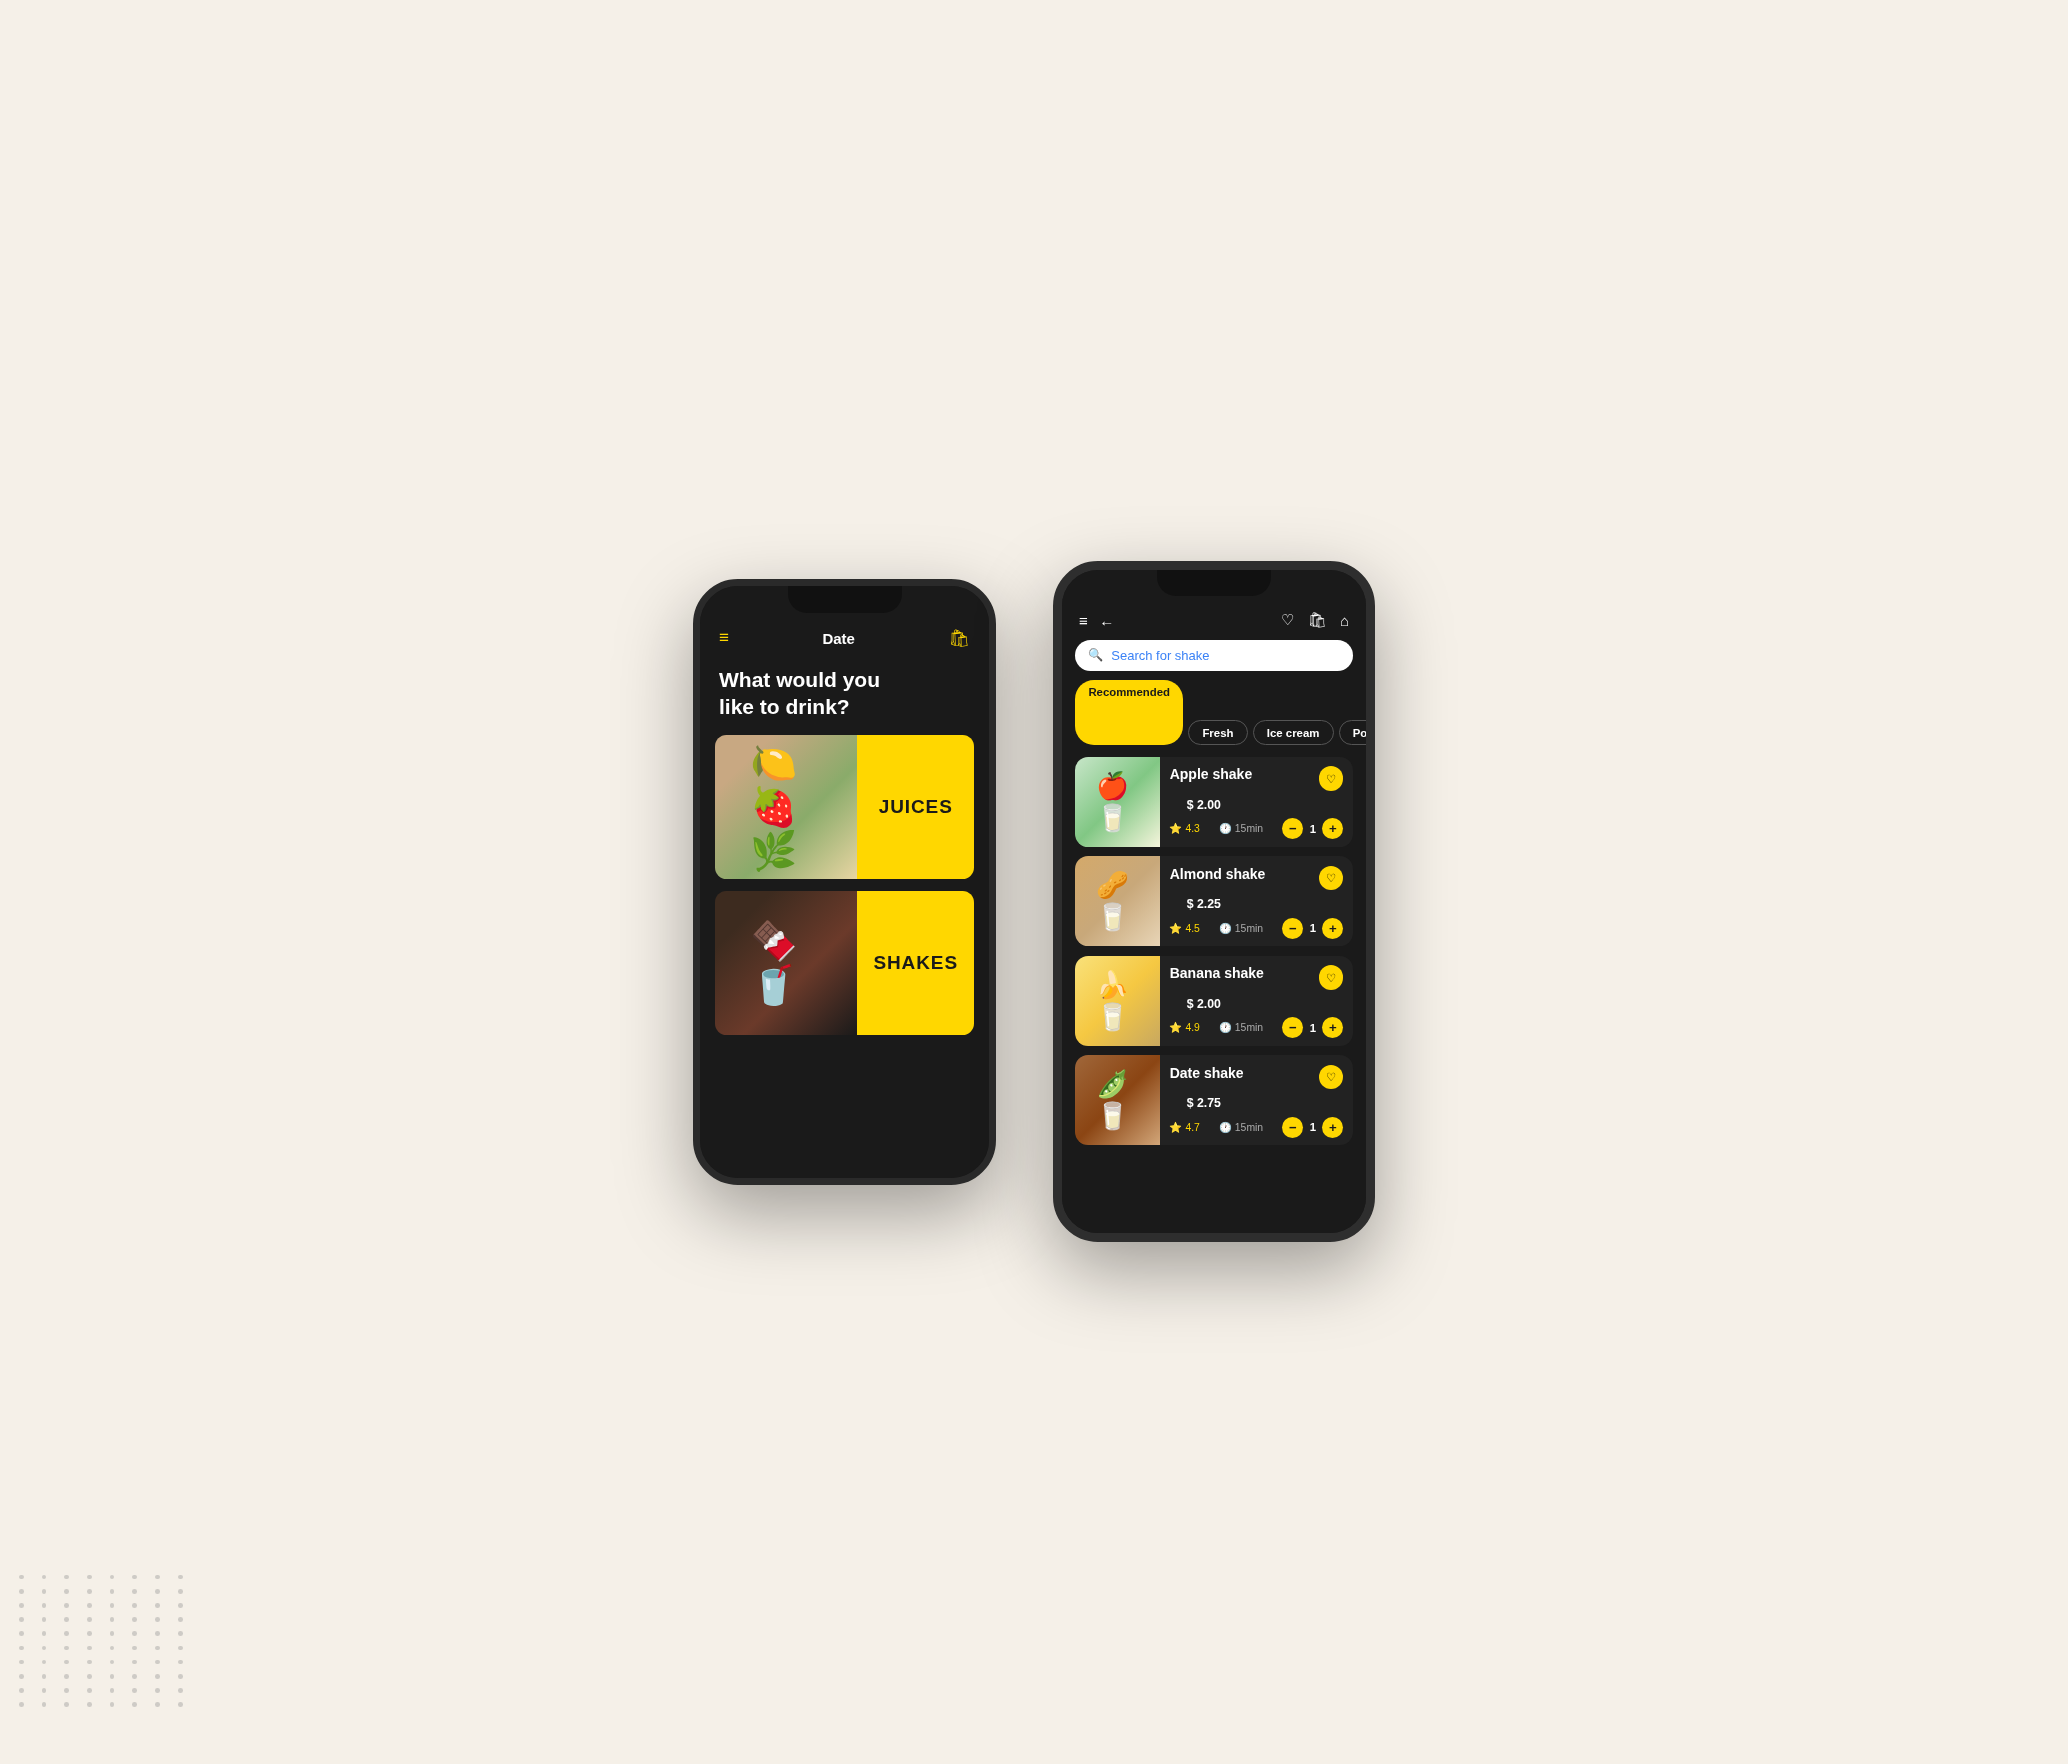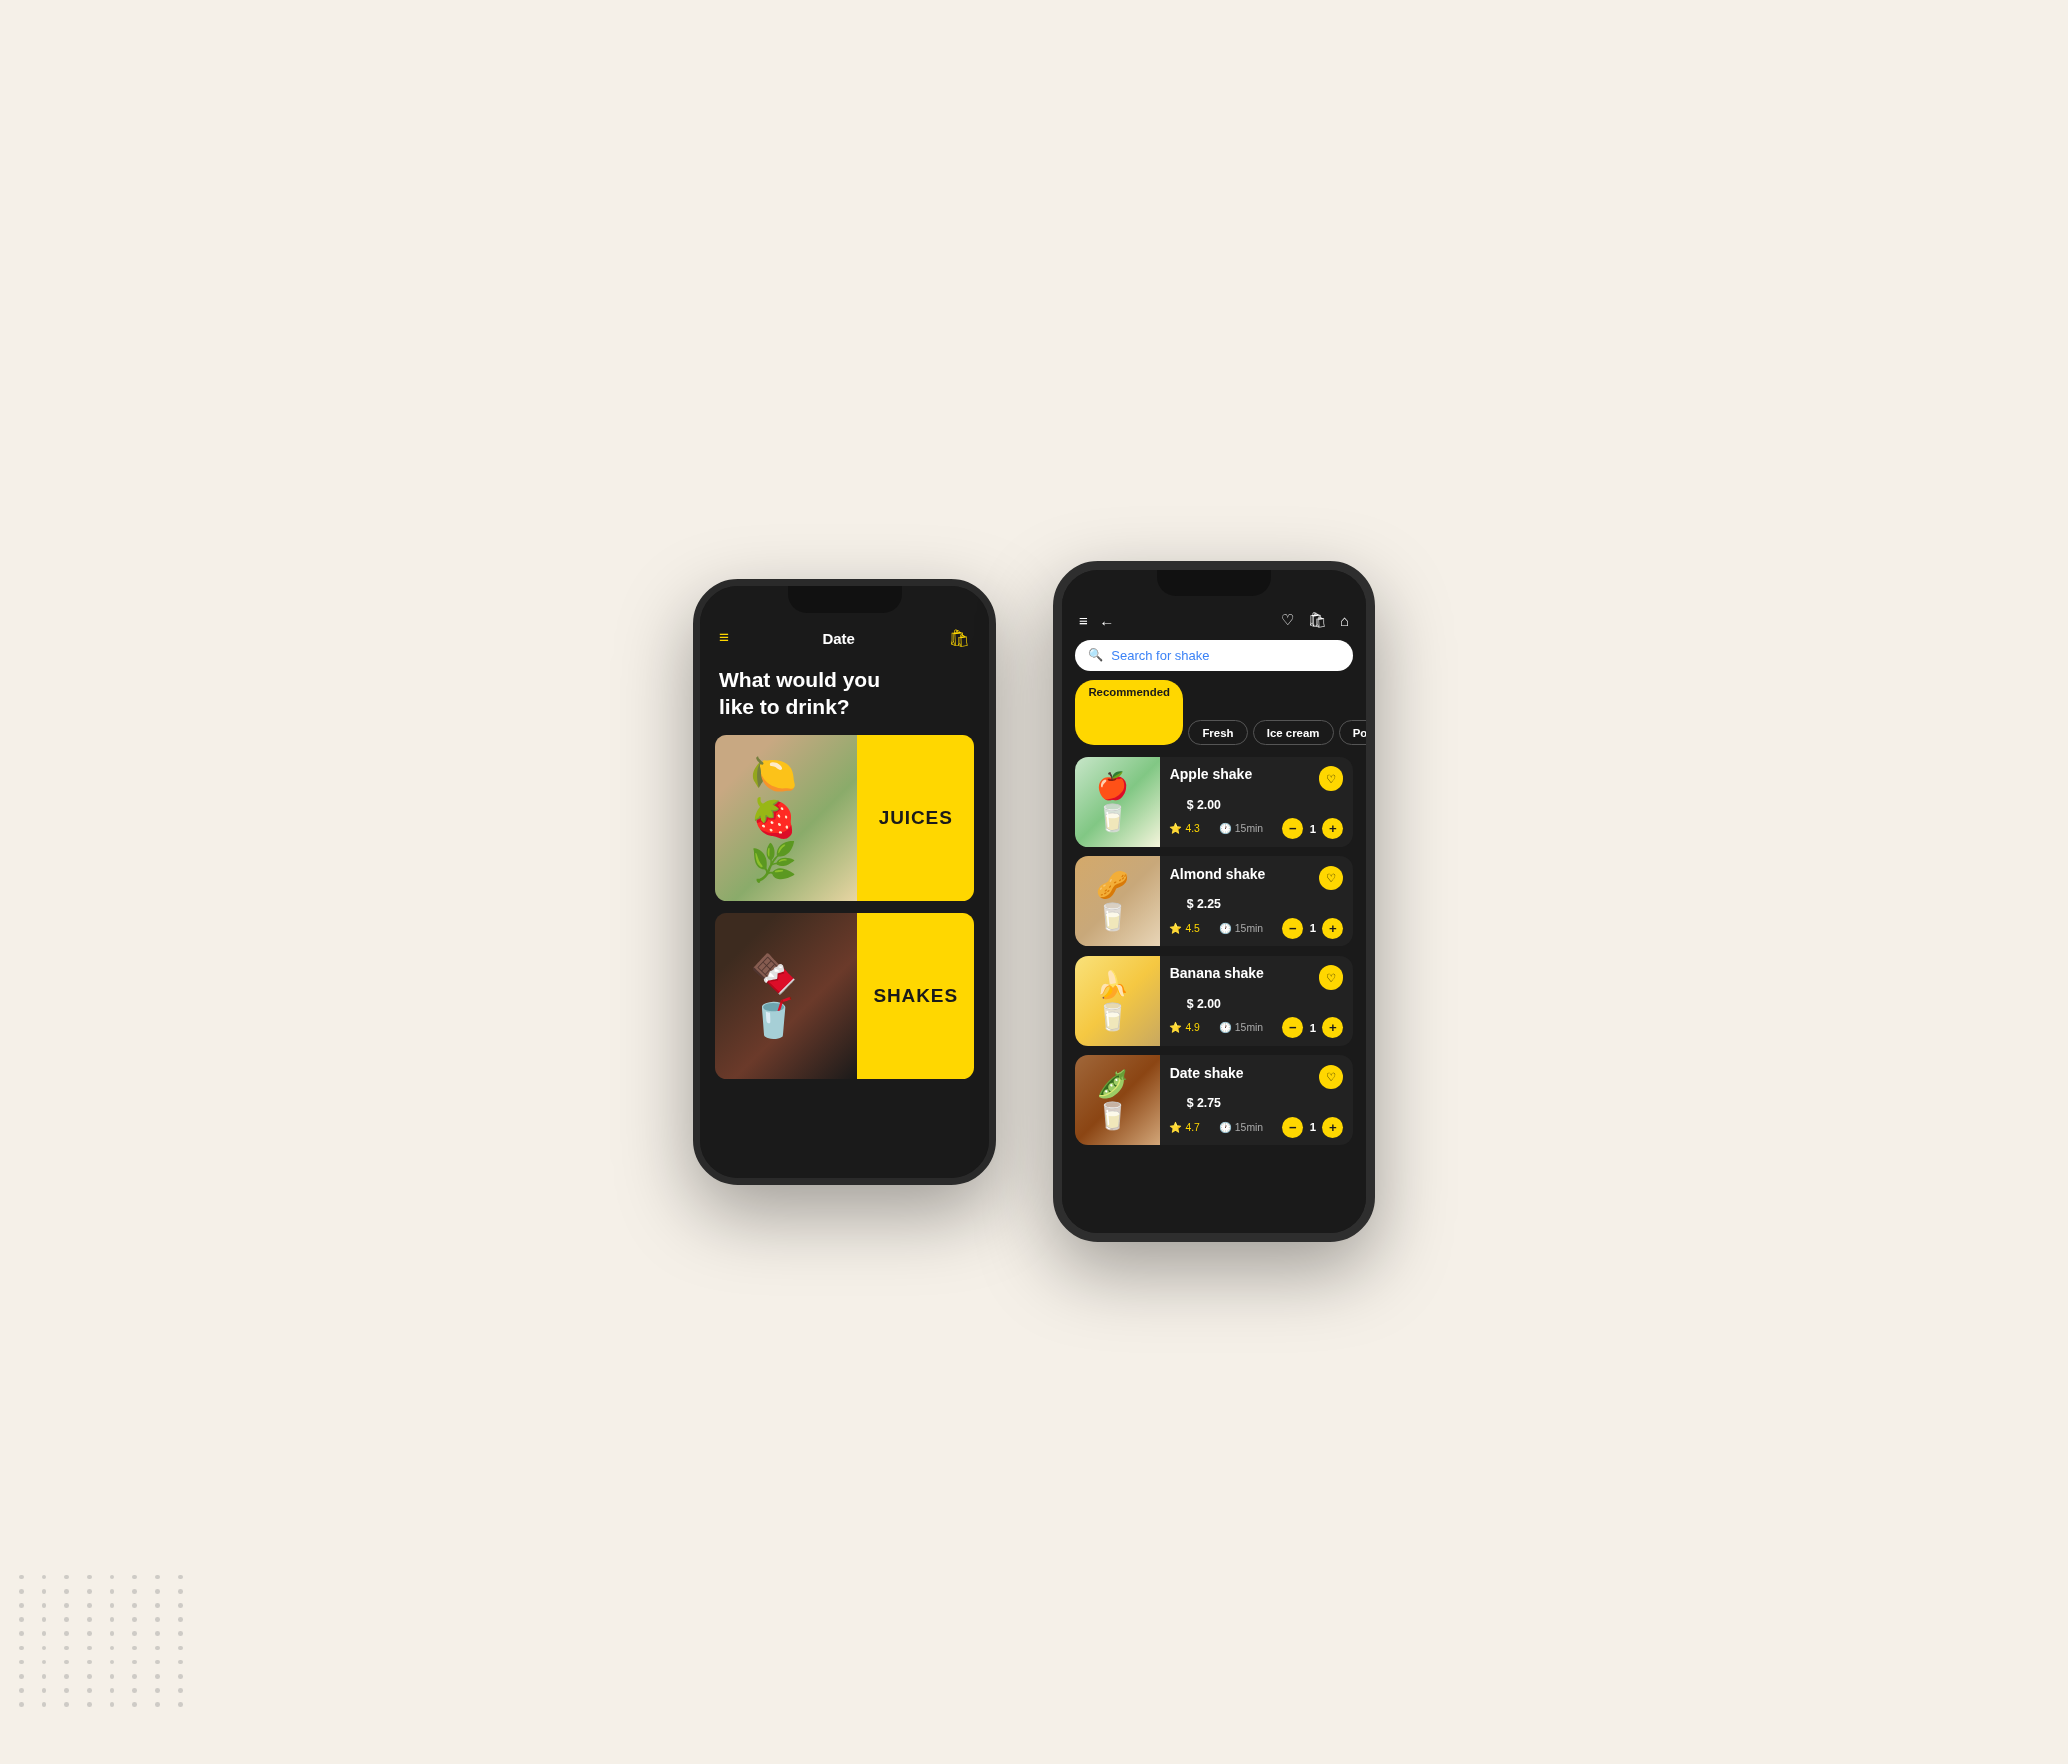"JUICES" .category-card { height: 166px -> 144px }
